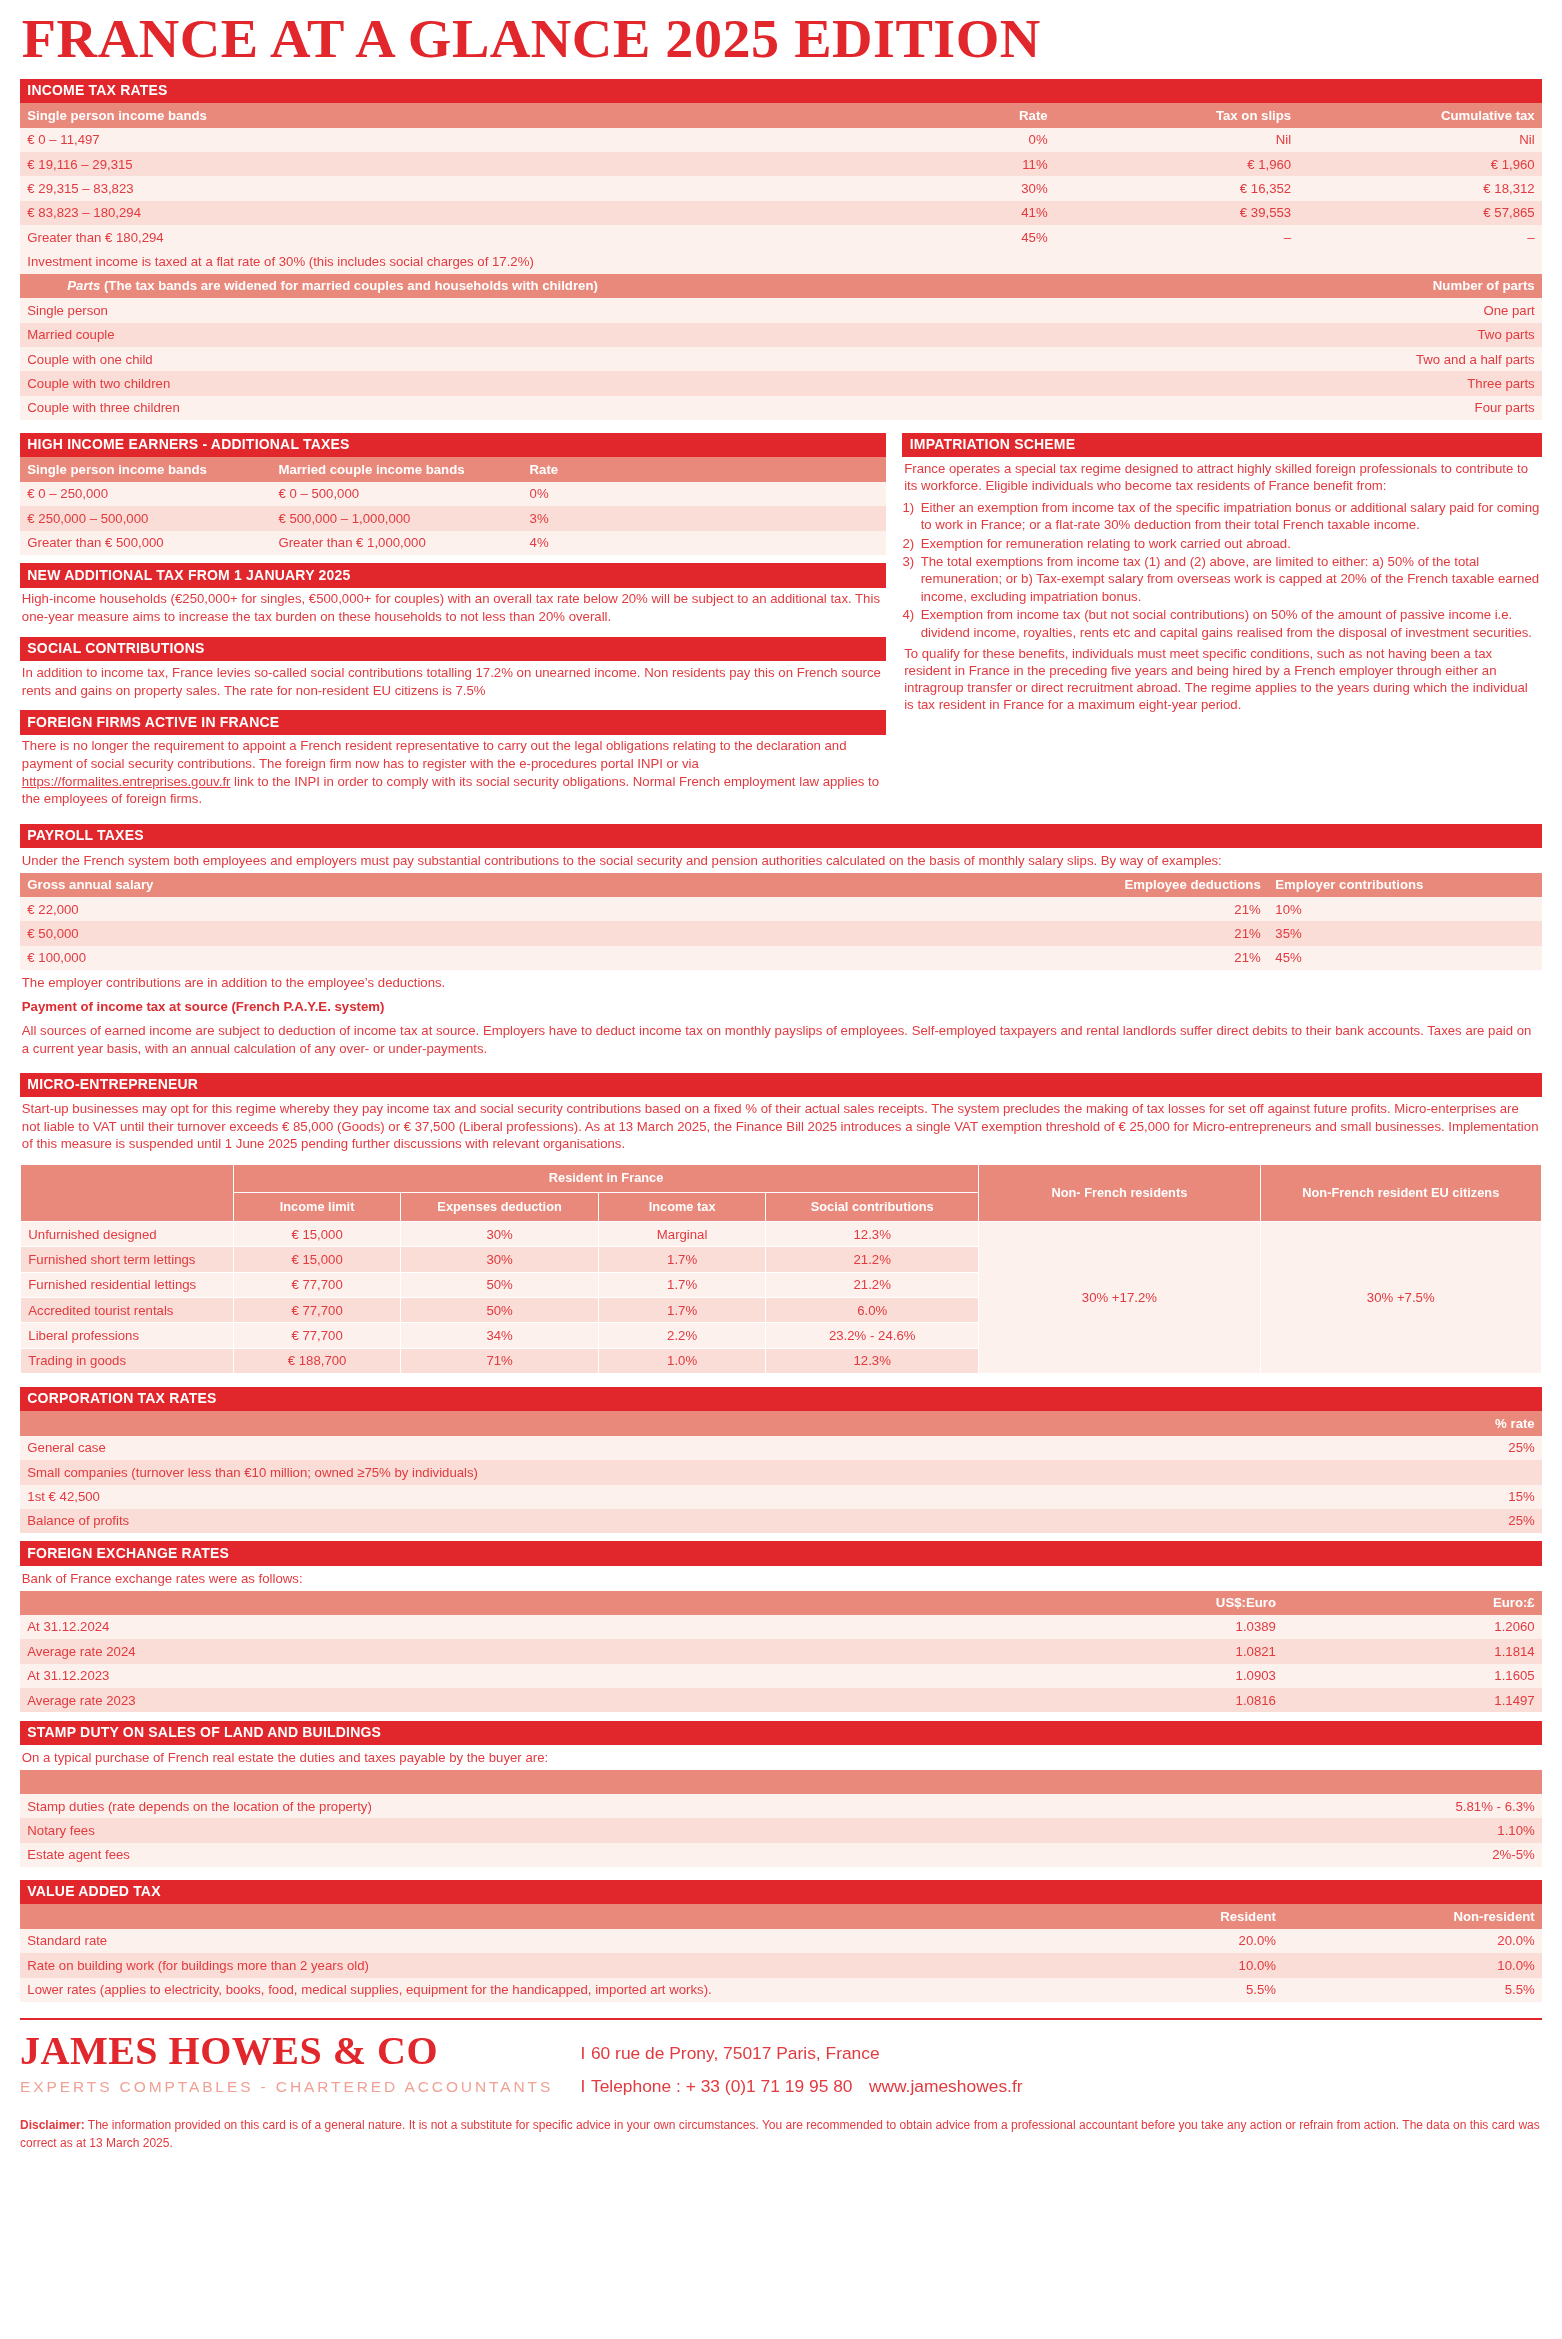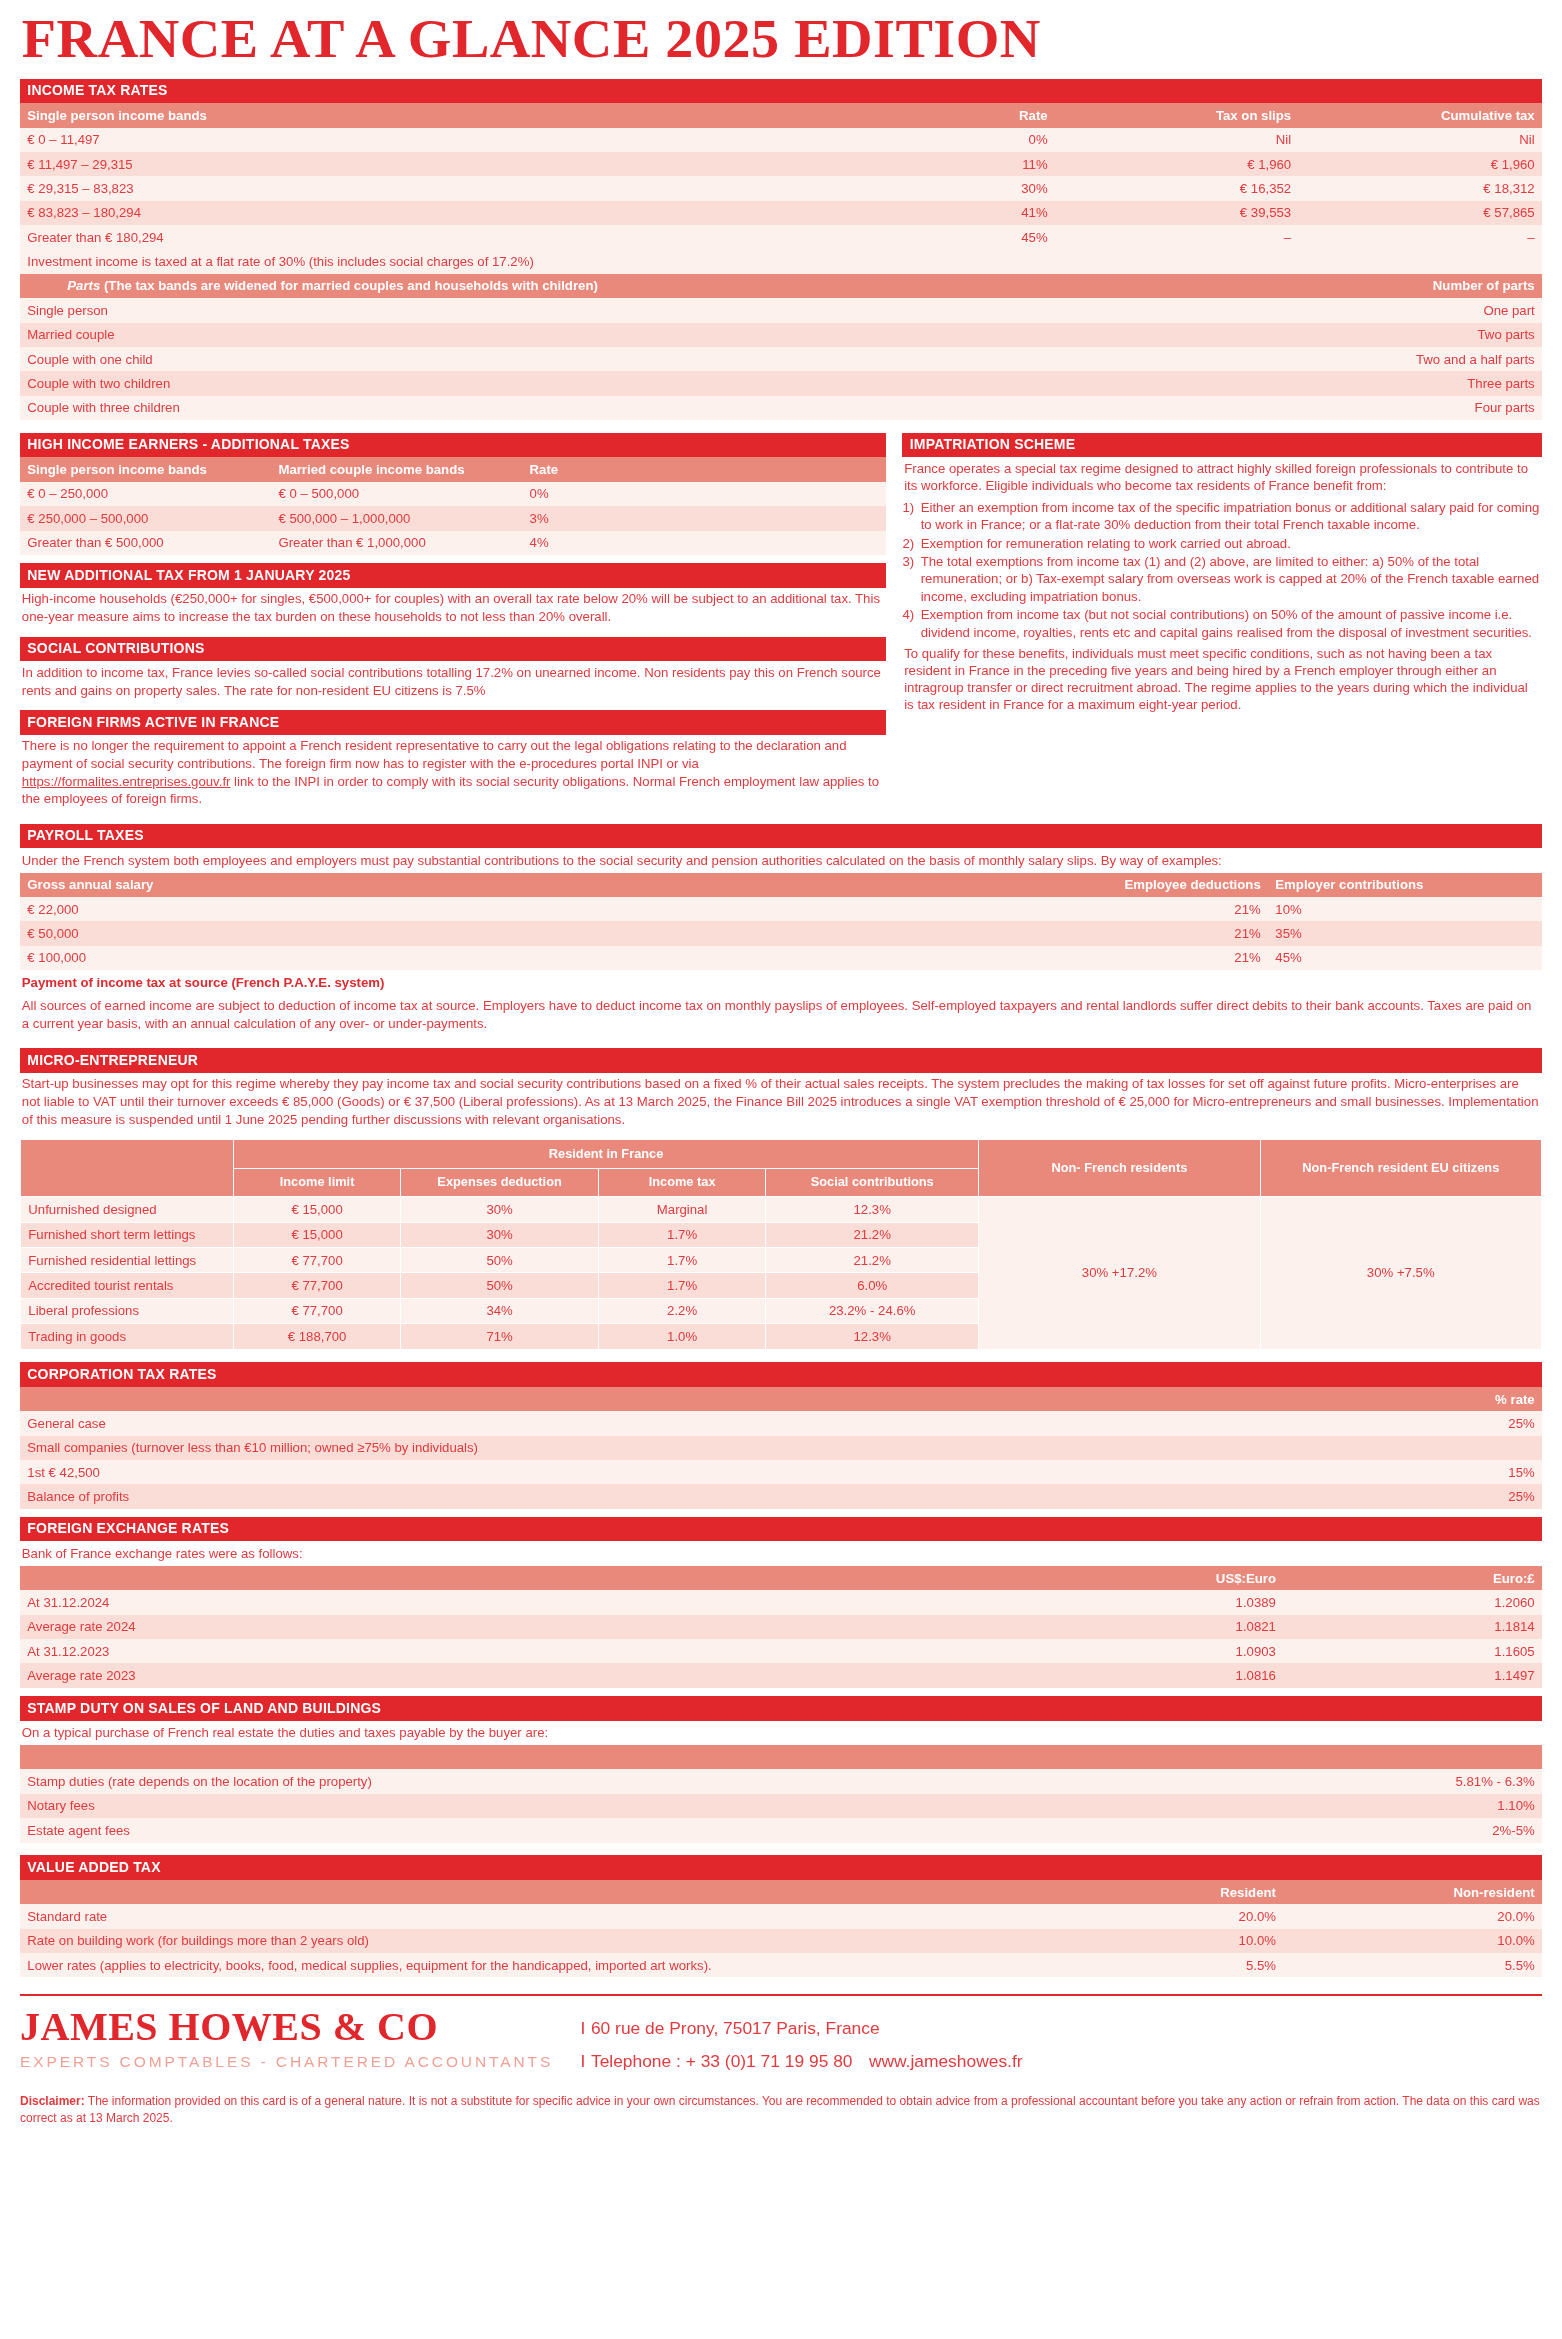"€ 11,497 – 29,315" td { text: 11,497 -> 19,116 }
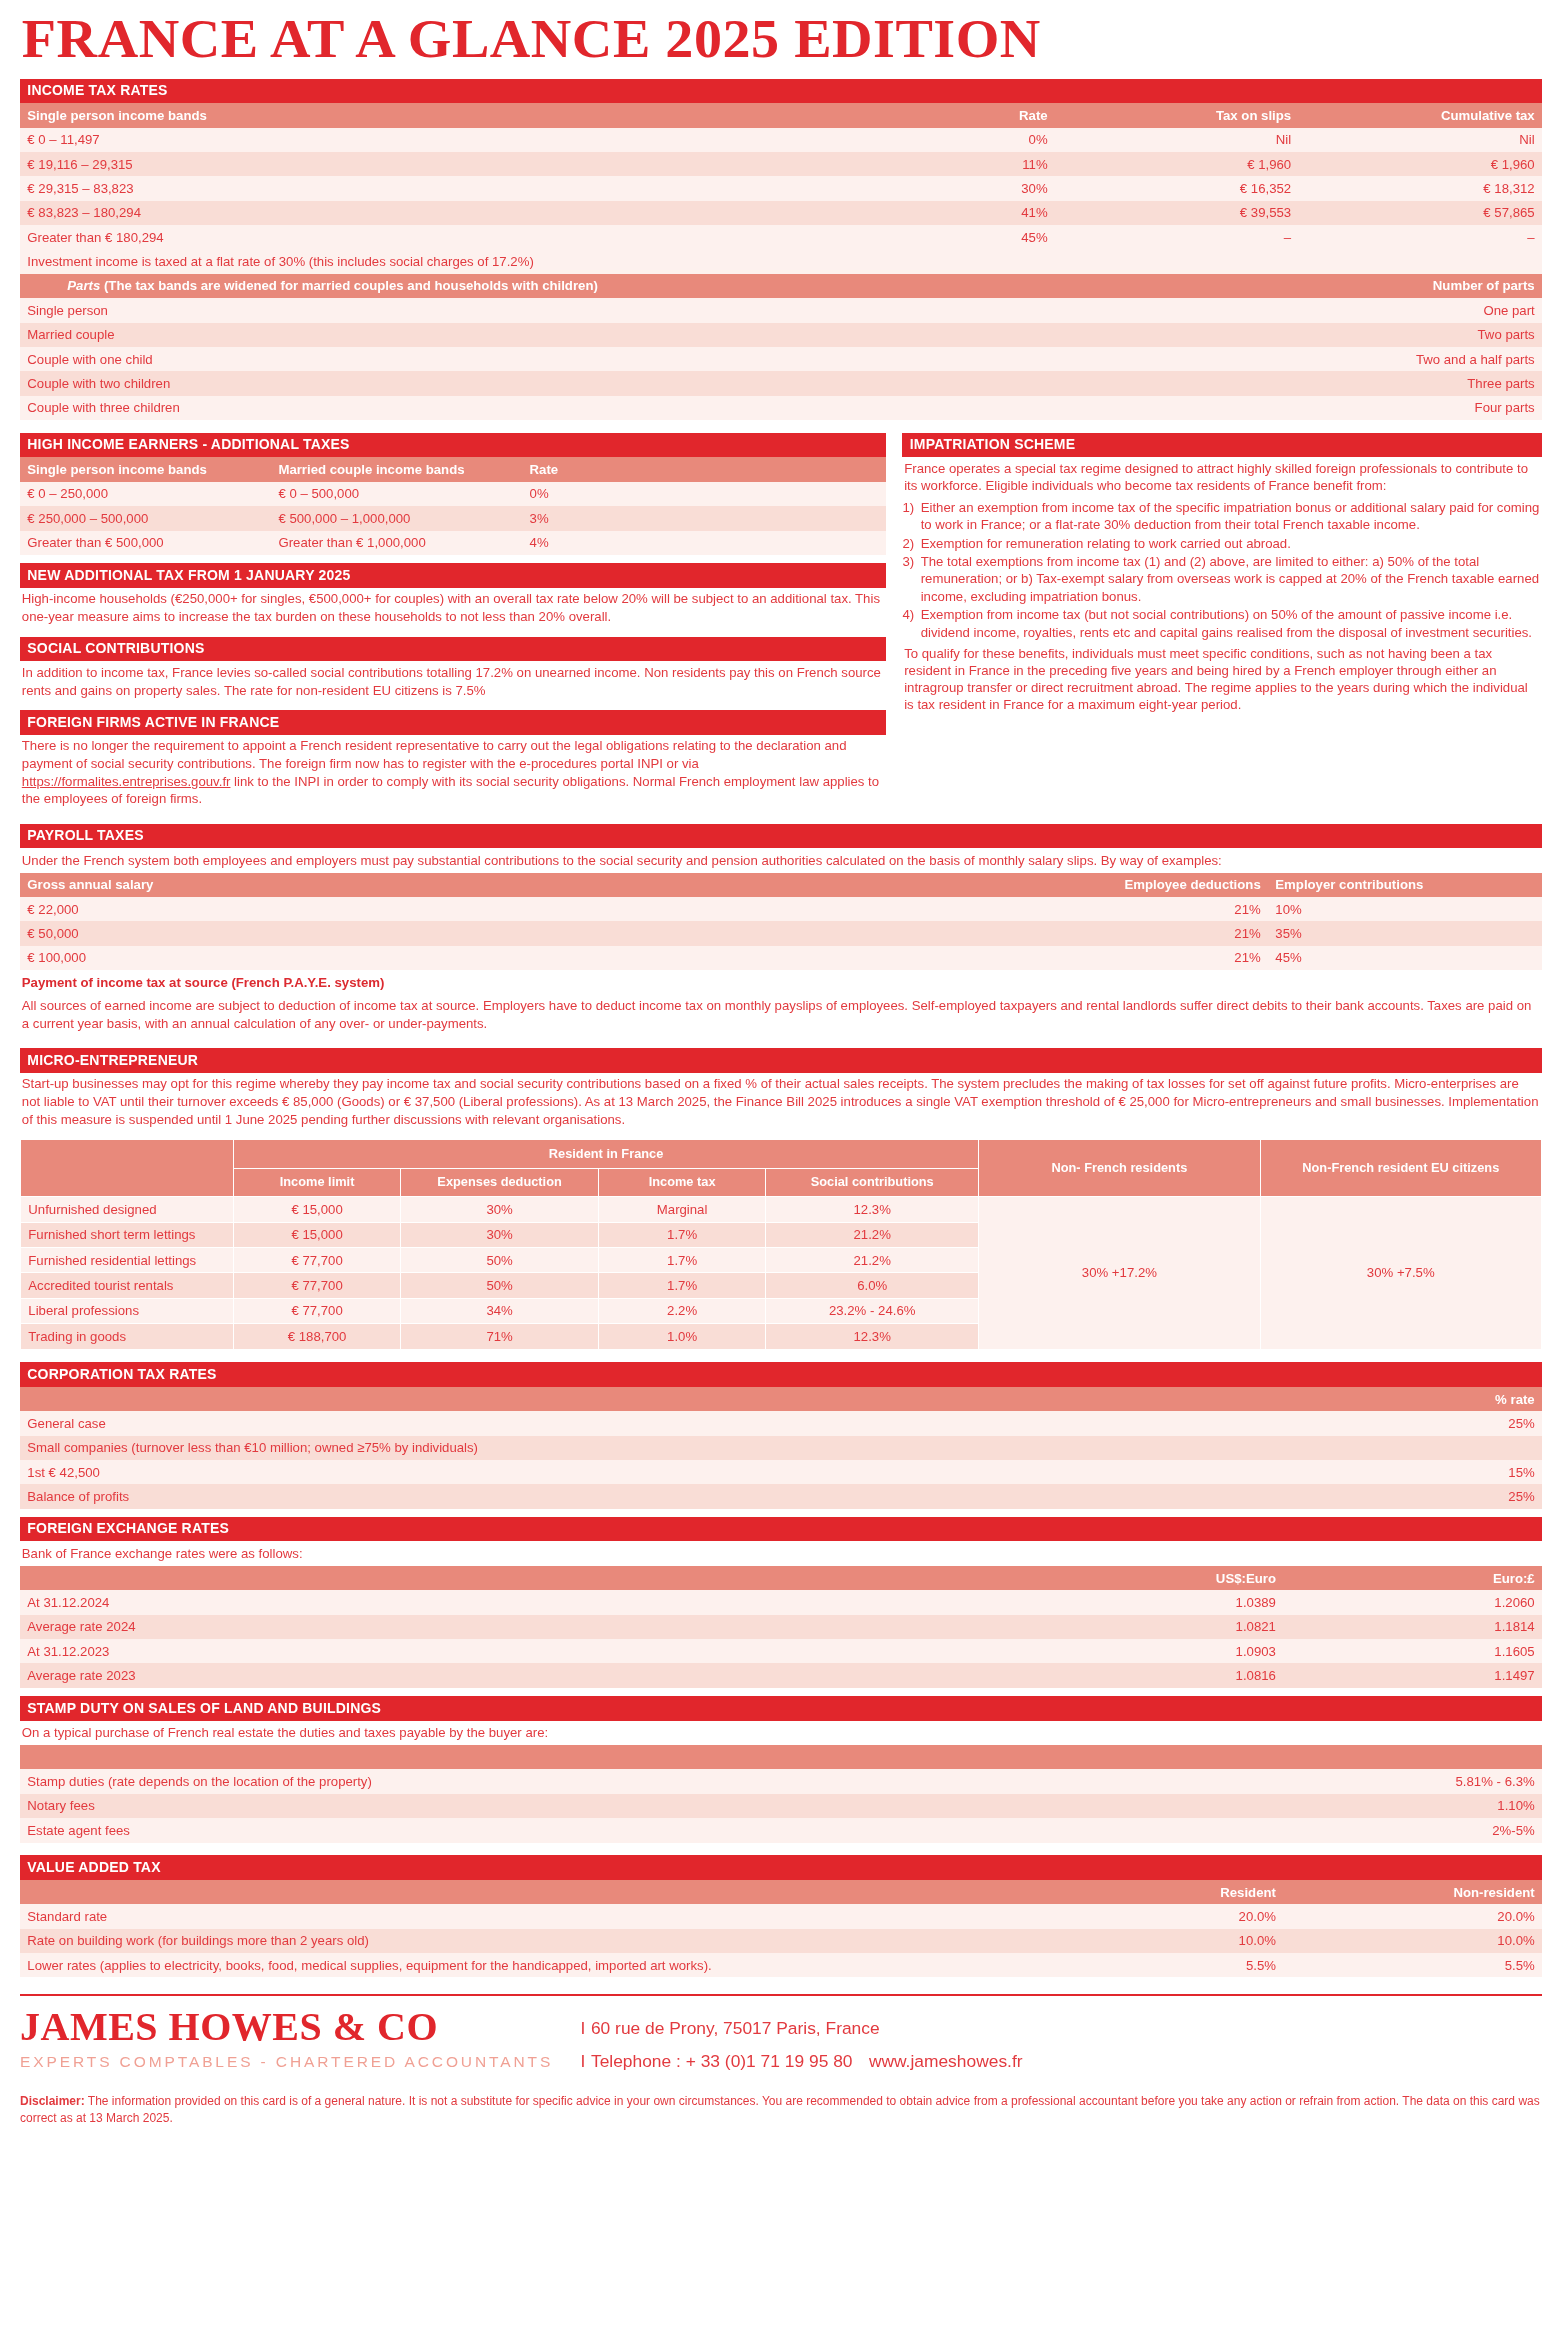"The employer contributions are in" div.plainline { html: none -> <div>The employer contributions are in addition to the employee’s deductions.</div> }
